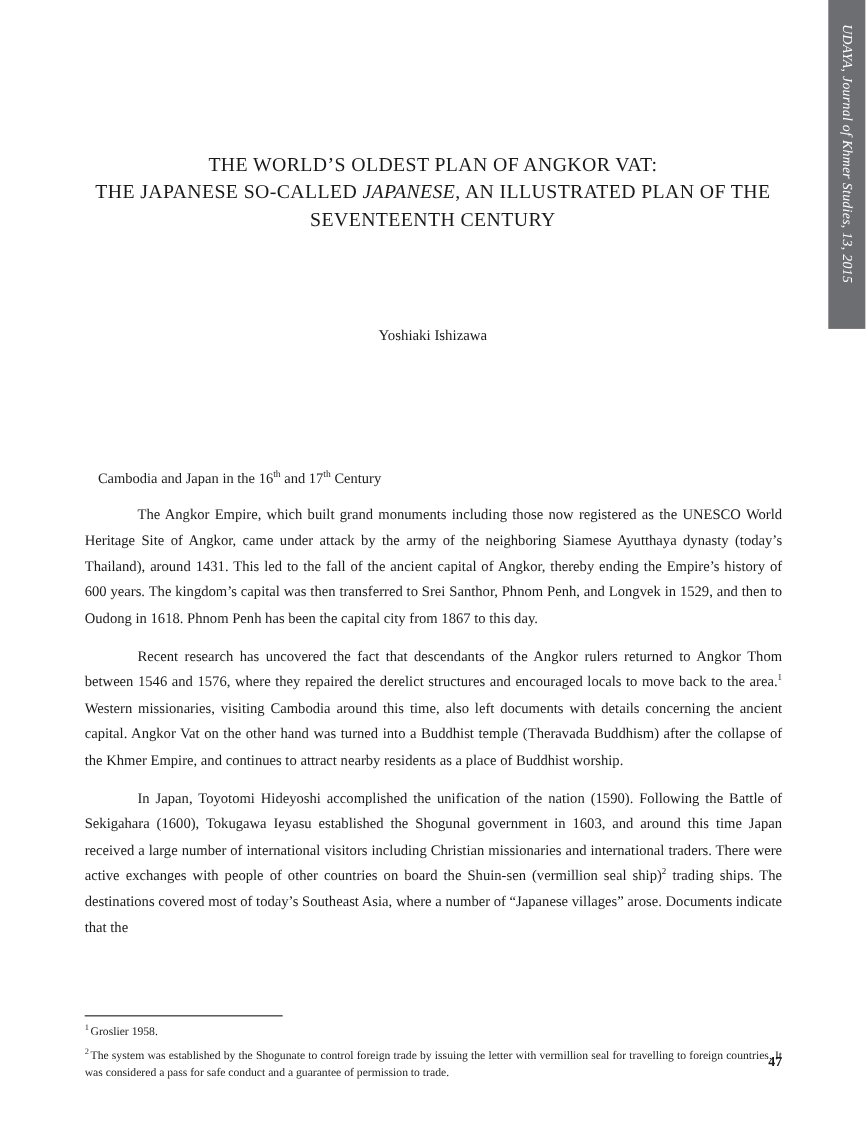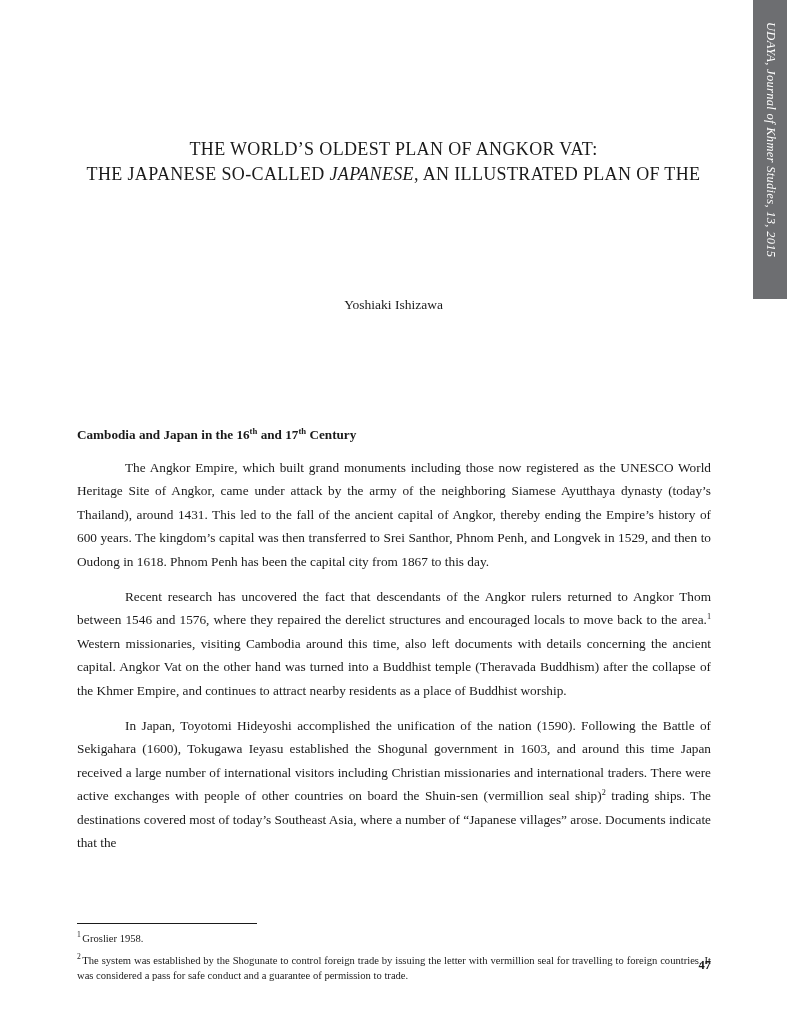"SEVENTEENTH CENTURY" div.title-line { html: none -> <div>SEVENTEENTH CENTURY</div> }
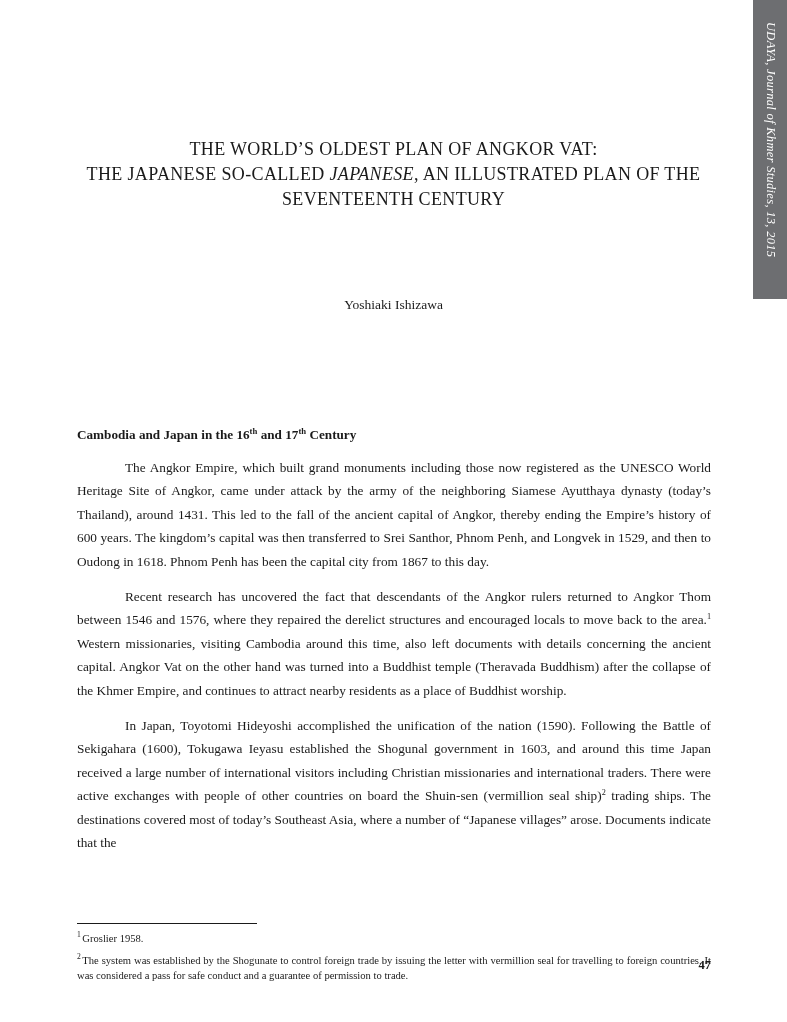"Cambodia and Japan in the" h2.section-heading { font-weight: bold -> normal; margin: 0 0 10px 0 -> 0 0 10px 12px }
